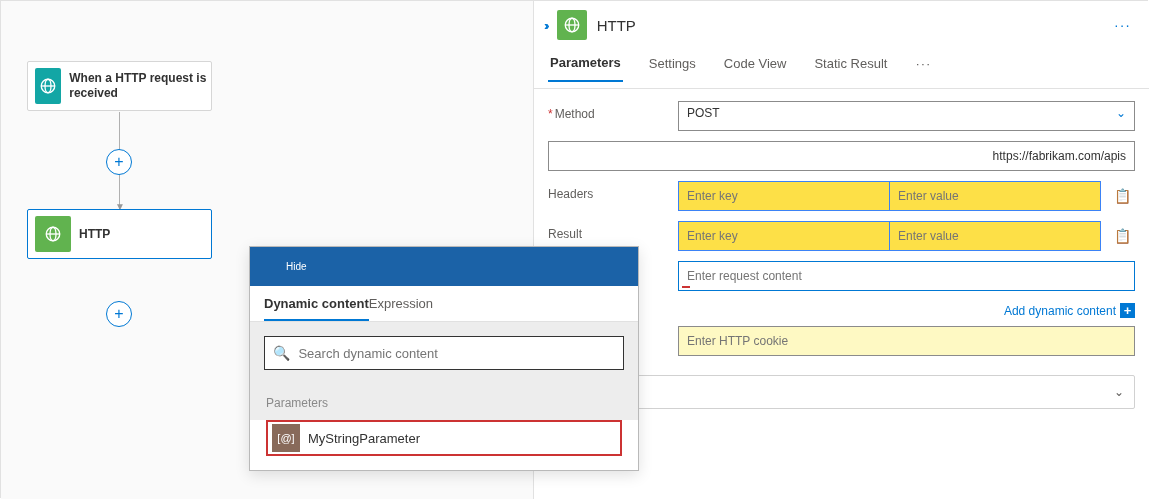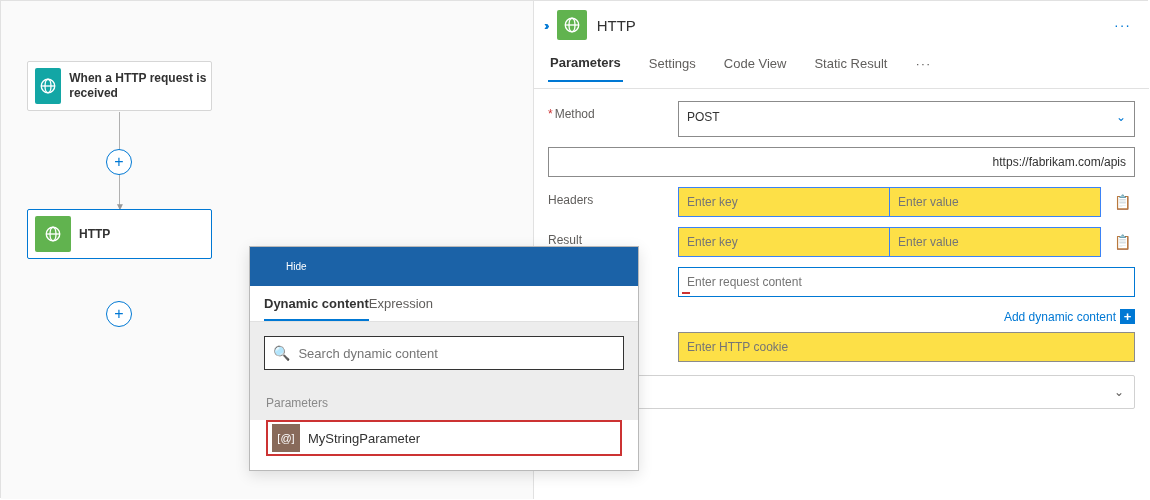"POST" .select-box { align-items: flex-end -> flex-start; height: 36px -> 30px; padding: 12px 8px -> 4px 8px }
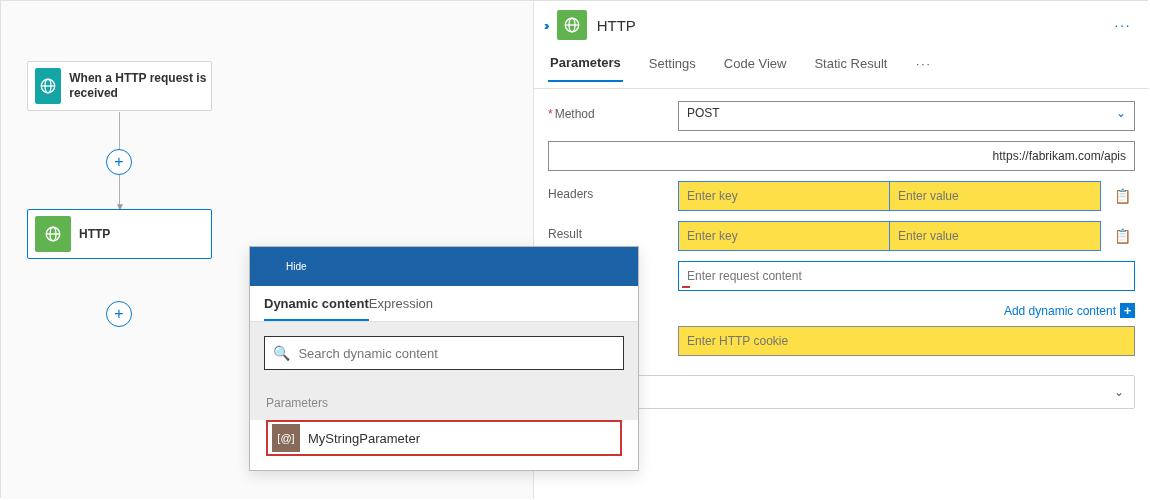"Enter HTTP cookie" .cookie-input { background: #fde047 -> #fef9c3 }
